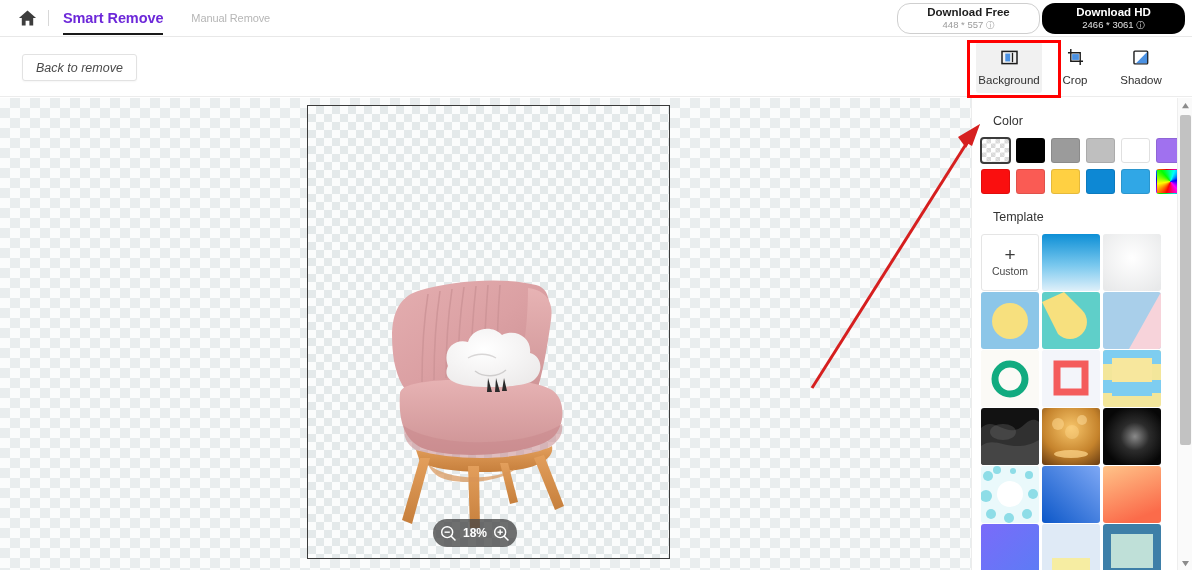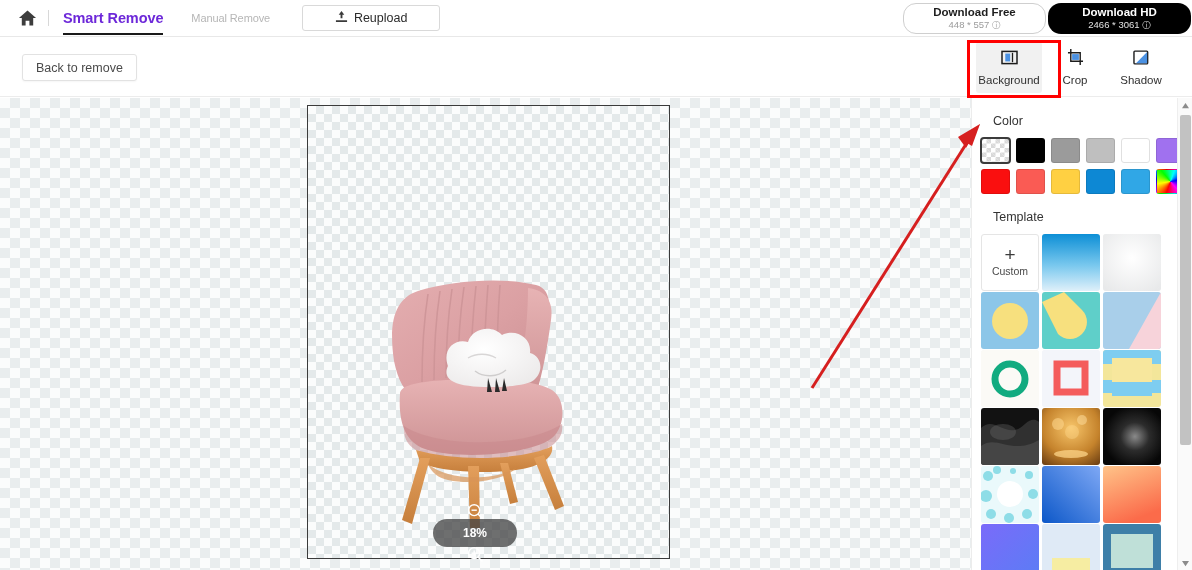"Reupload" div.reupload { html: <div> <span> <svg> <path></path> </svg> </span> <span>Reupload</span> </div> -> none }
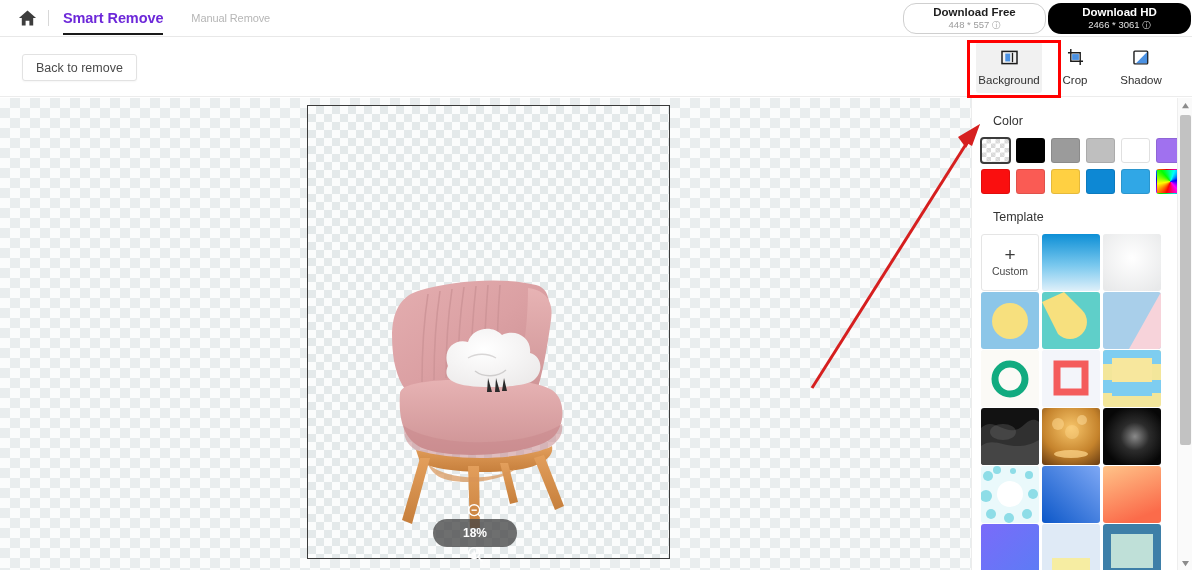"Download HD" .dl-hd { margin-right: 1px -> 7px }
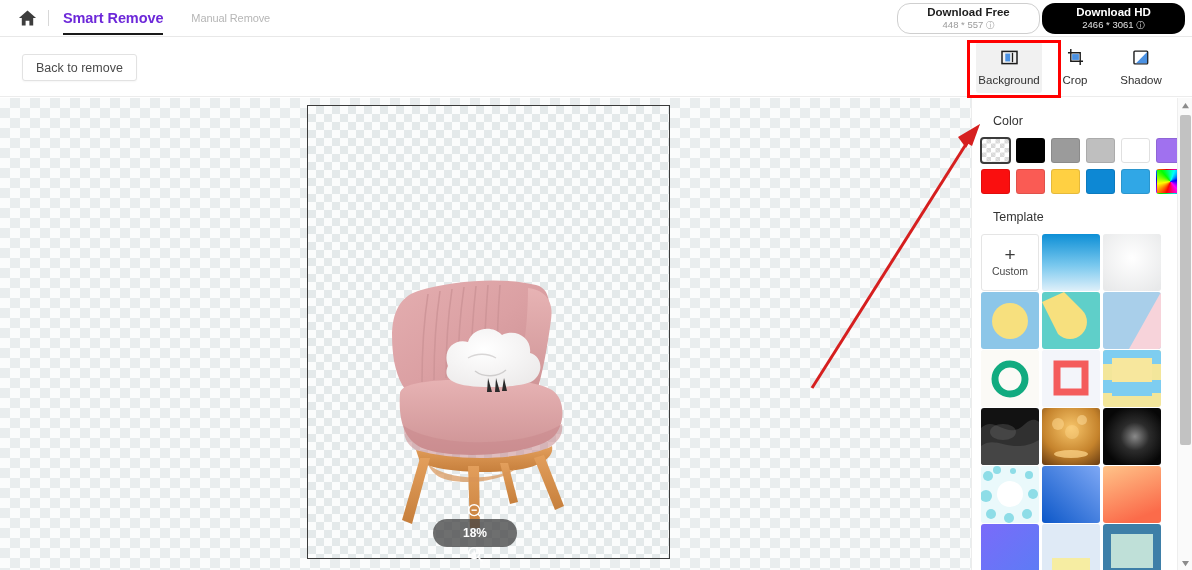"Back to remove" .back-btn { font-style: none -> italic }
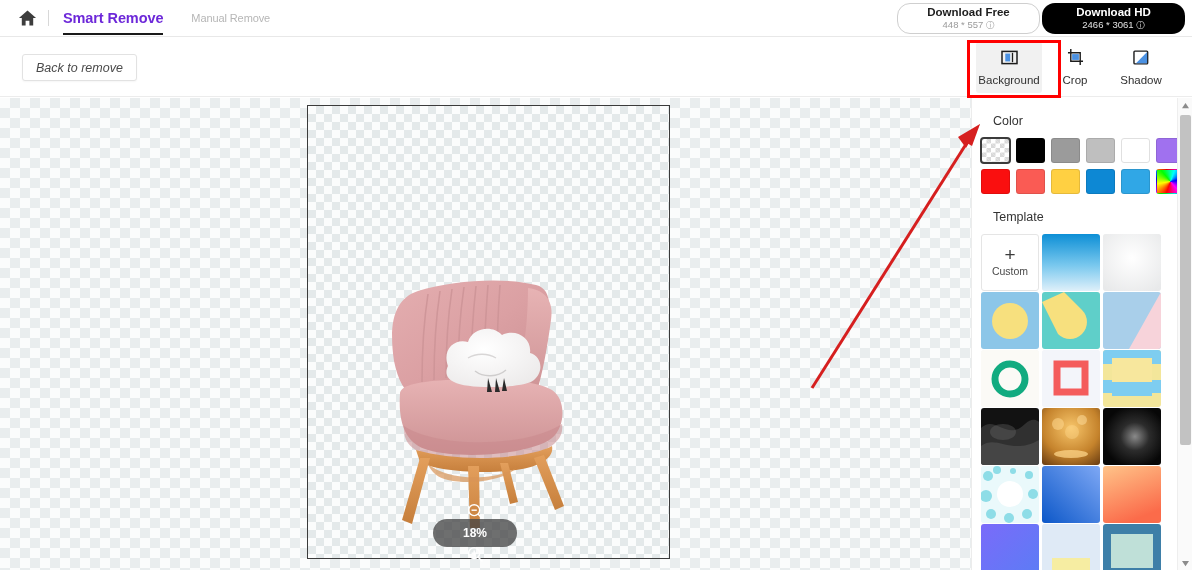"18%" .zoom-pill { flex-direction: column -> none }
